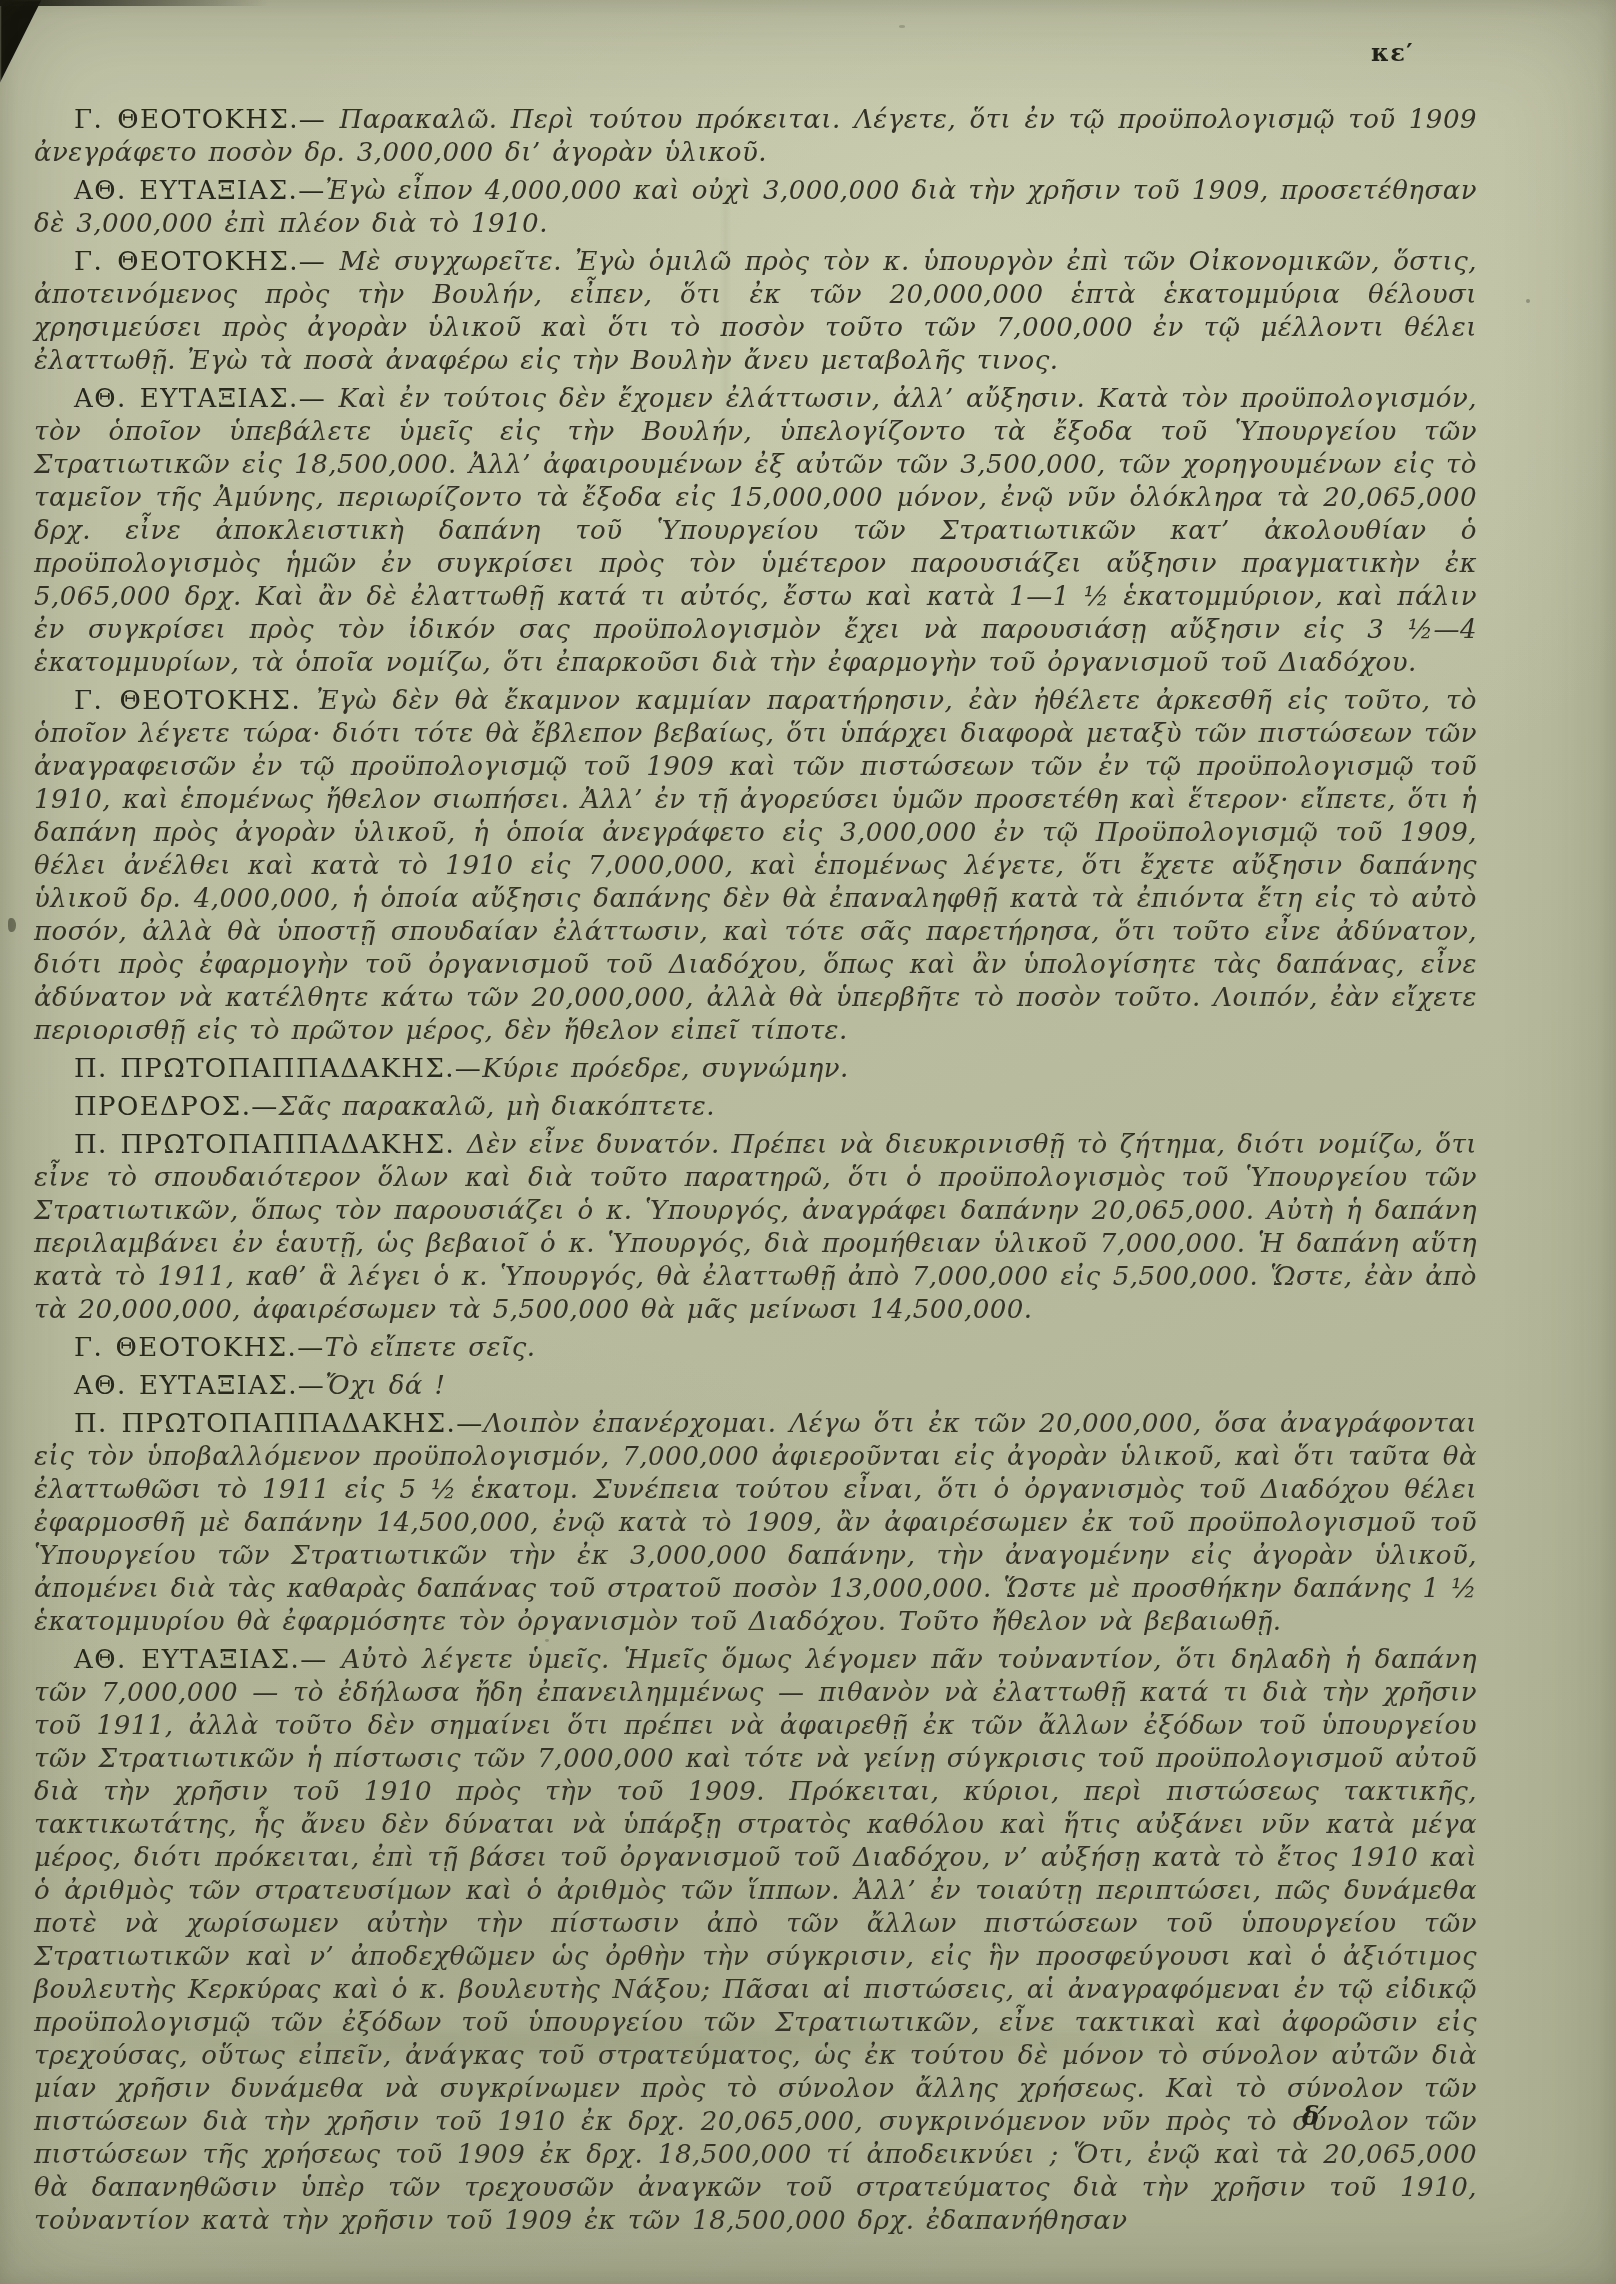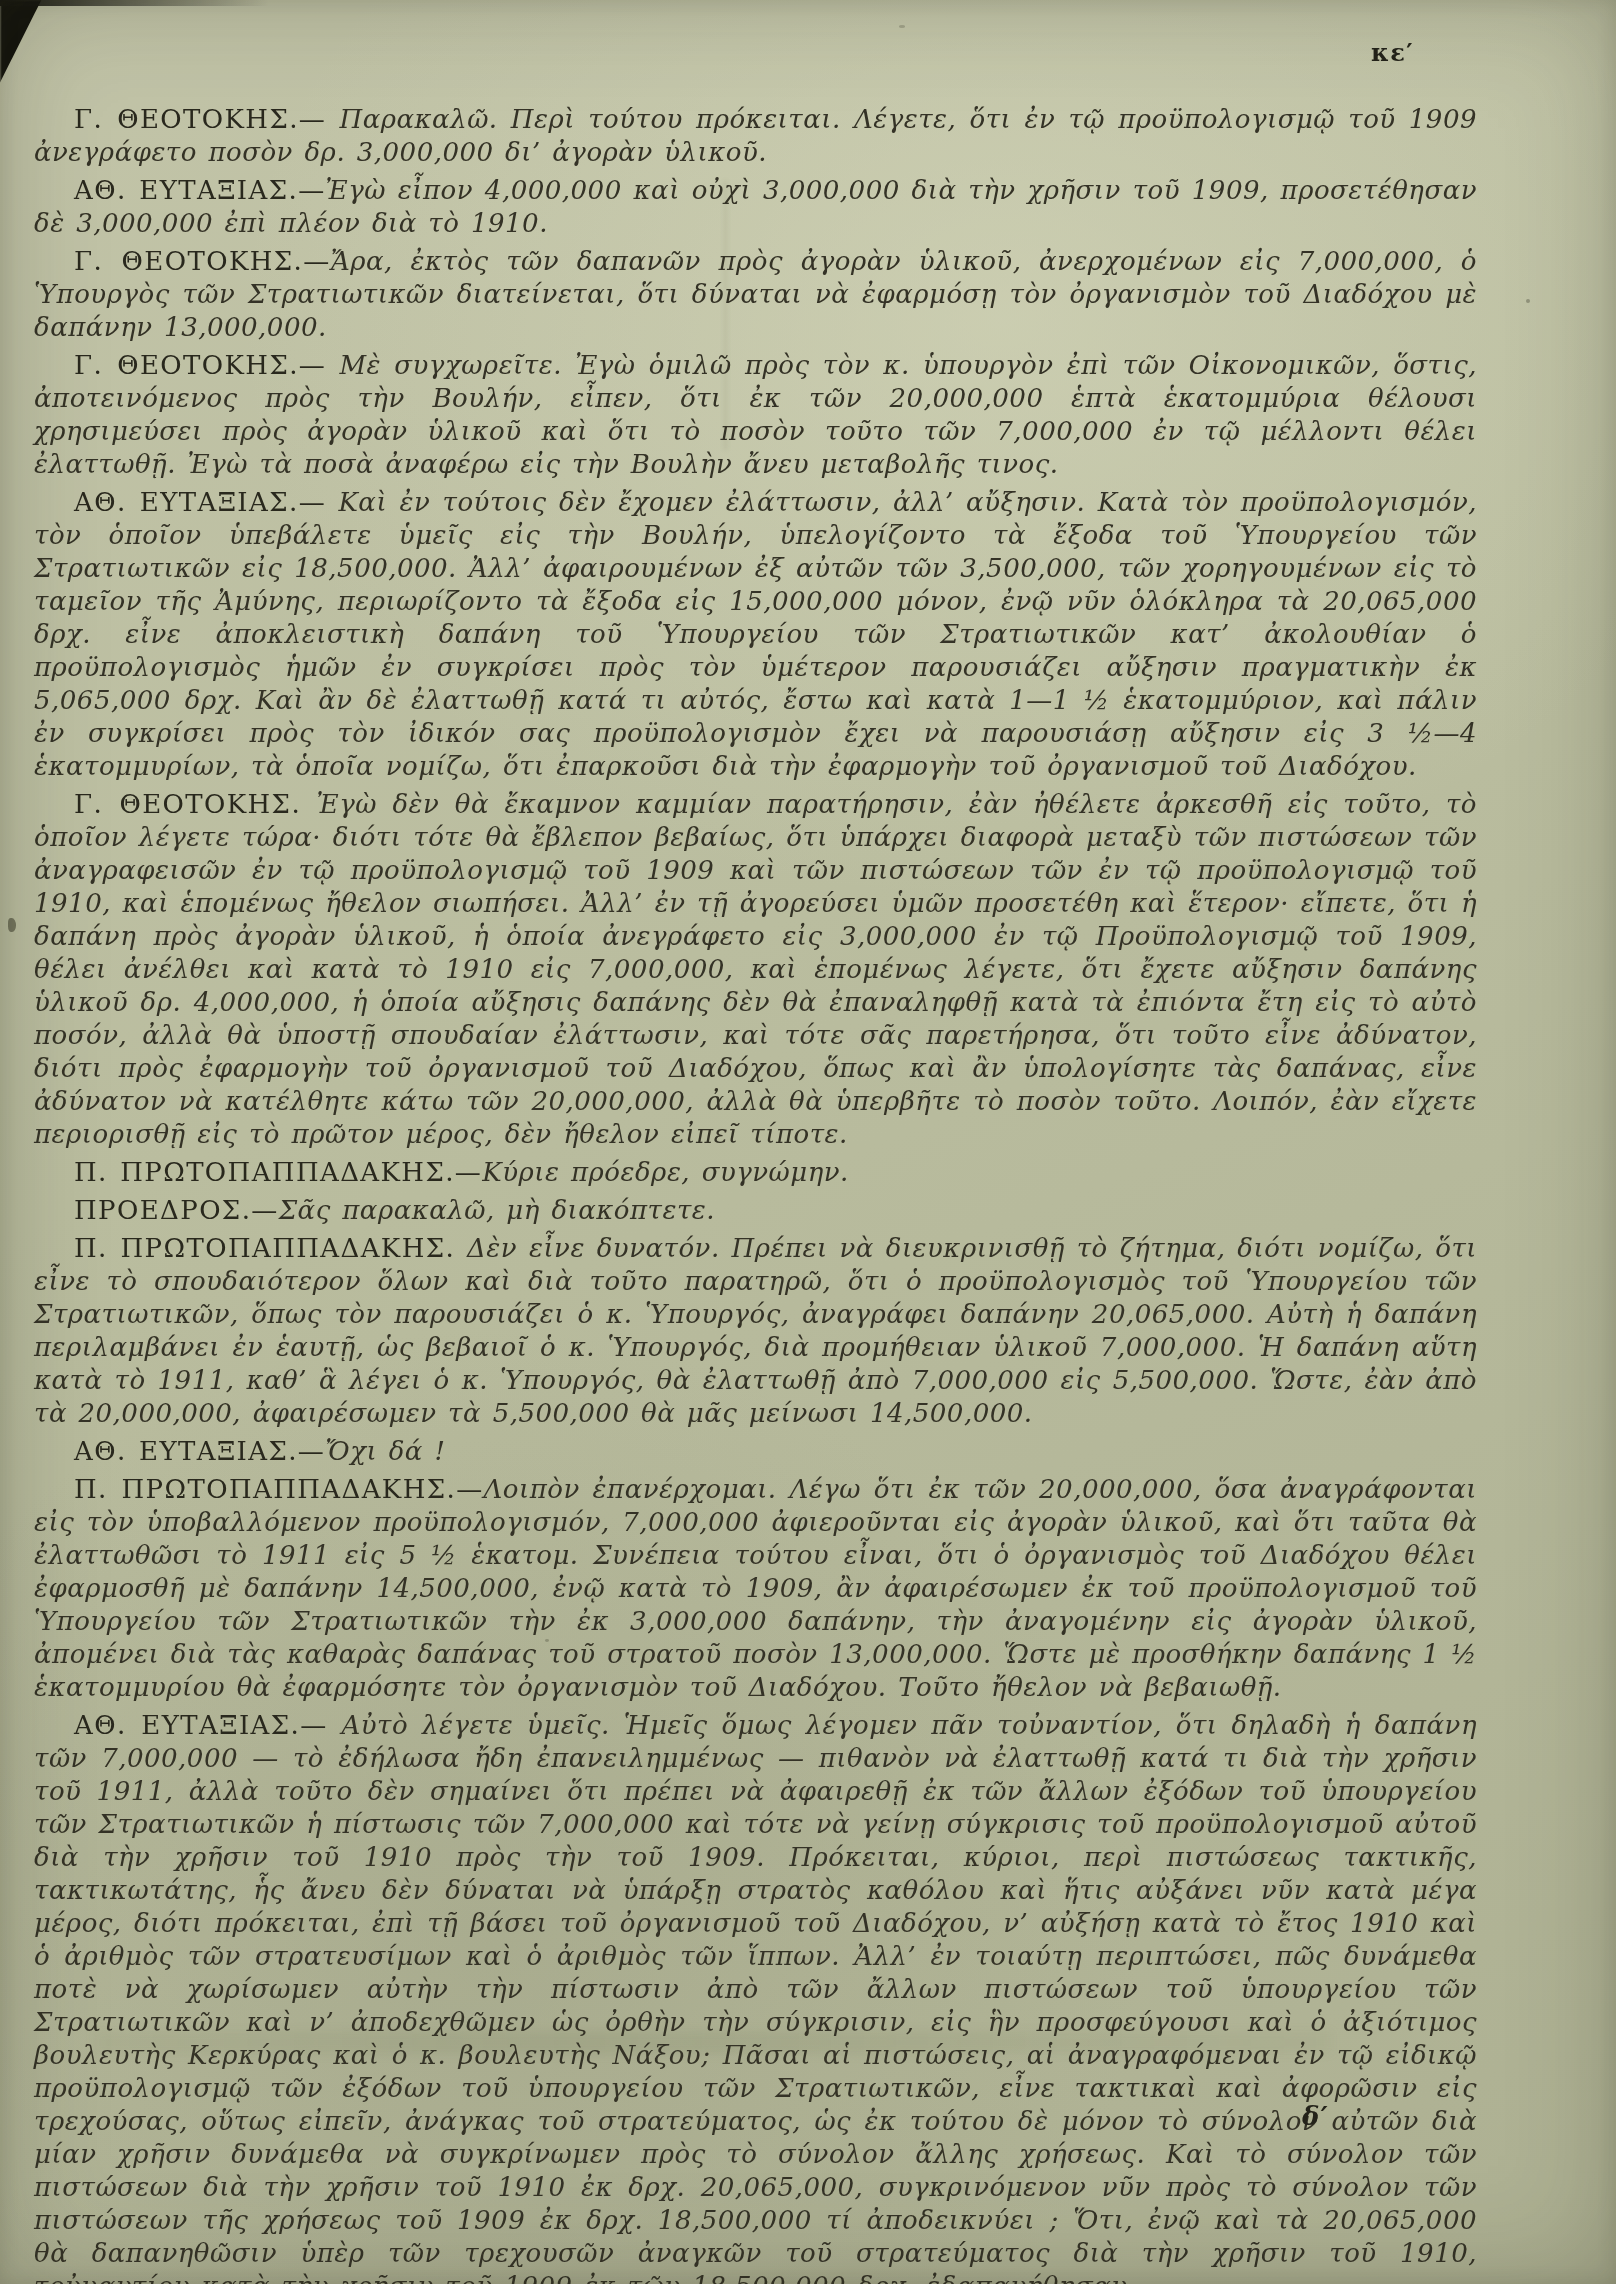"Γ. ΘΕΟΤΟΚΗΣ.—Ἄρα, ἐκτὸς τῶν δαπανῶν" p.para { html: <p><span>Γ. ΘΕΟΤΟΚΗΣ.—</span><span>Ἄρα, ἐκτὸς τῶν δαπανῶν πρὸς ἀγορὰν ὑλικοῦ, ἀνερχομένων εἰς 7,000,000, ὁ Ὑπουργὸς τῶν Στρατιωτικῶν διατείνεται, ὅτι δύναται νὰ ἐφαρμόσῃ τὸν ὀργανισμὸν τοῦ Διαδόχου μὲ δαπάνην 13,000,000.</span></p> -> none }
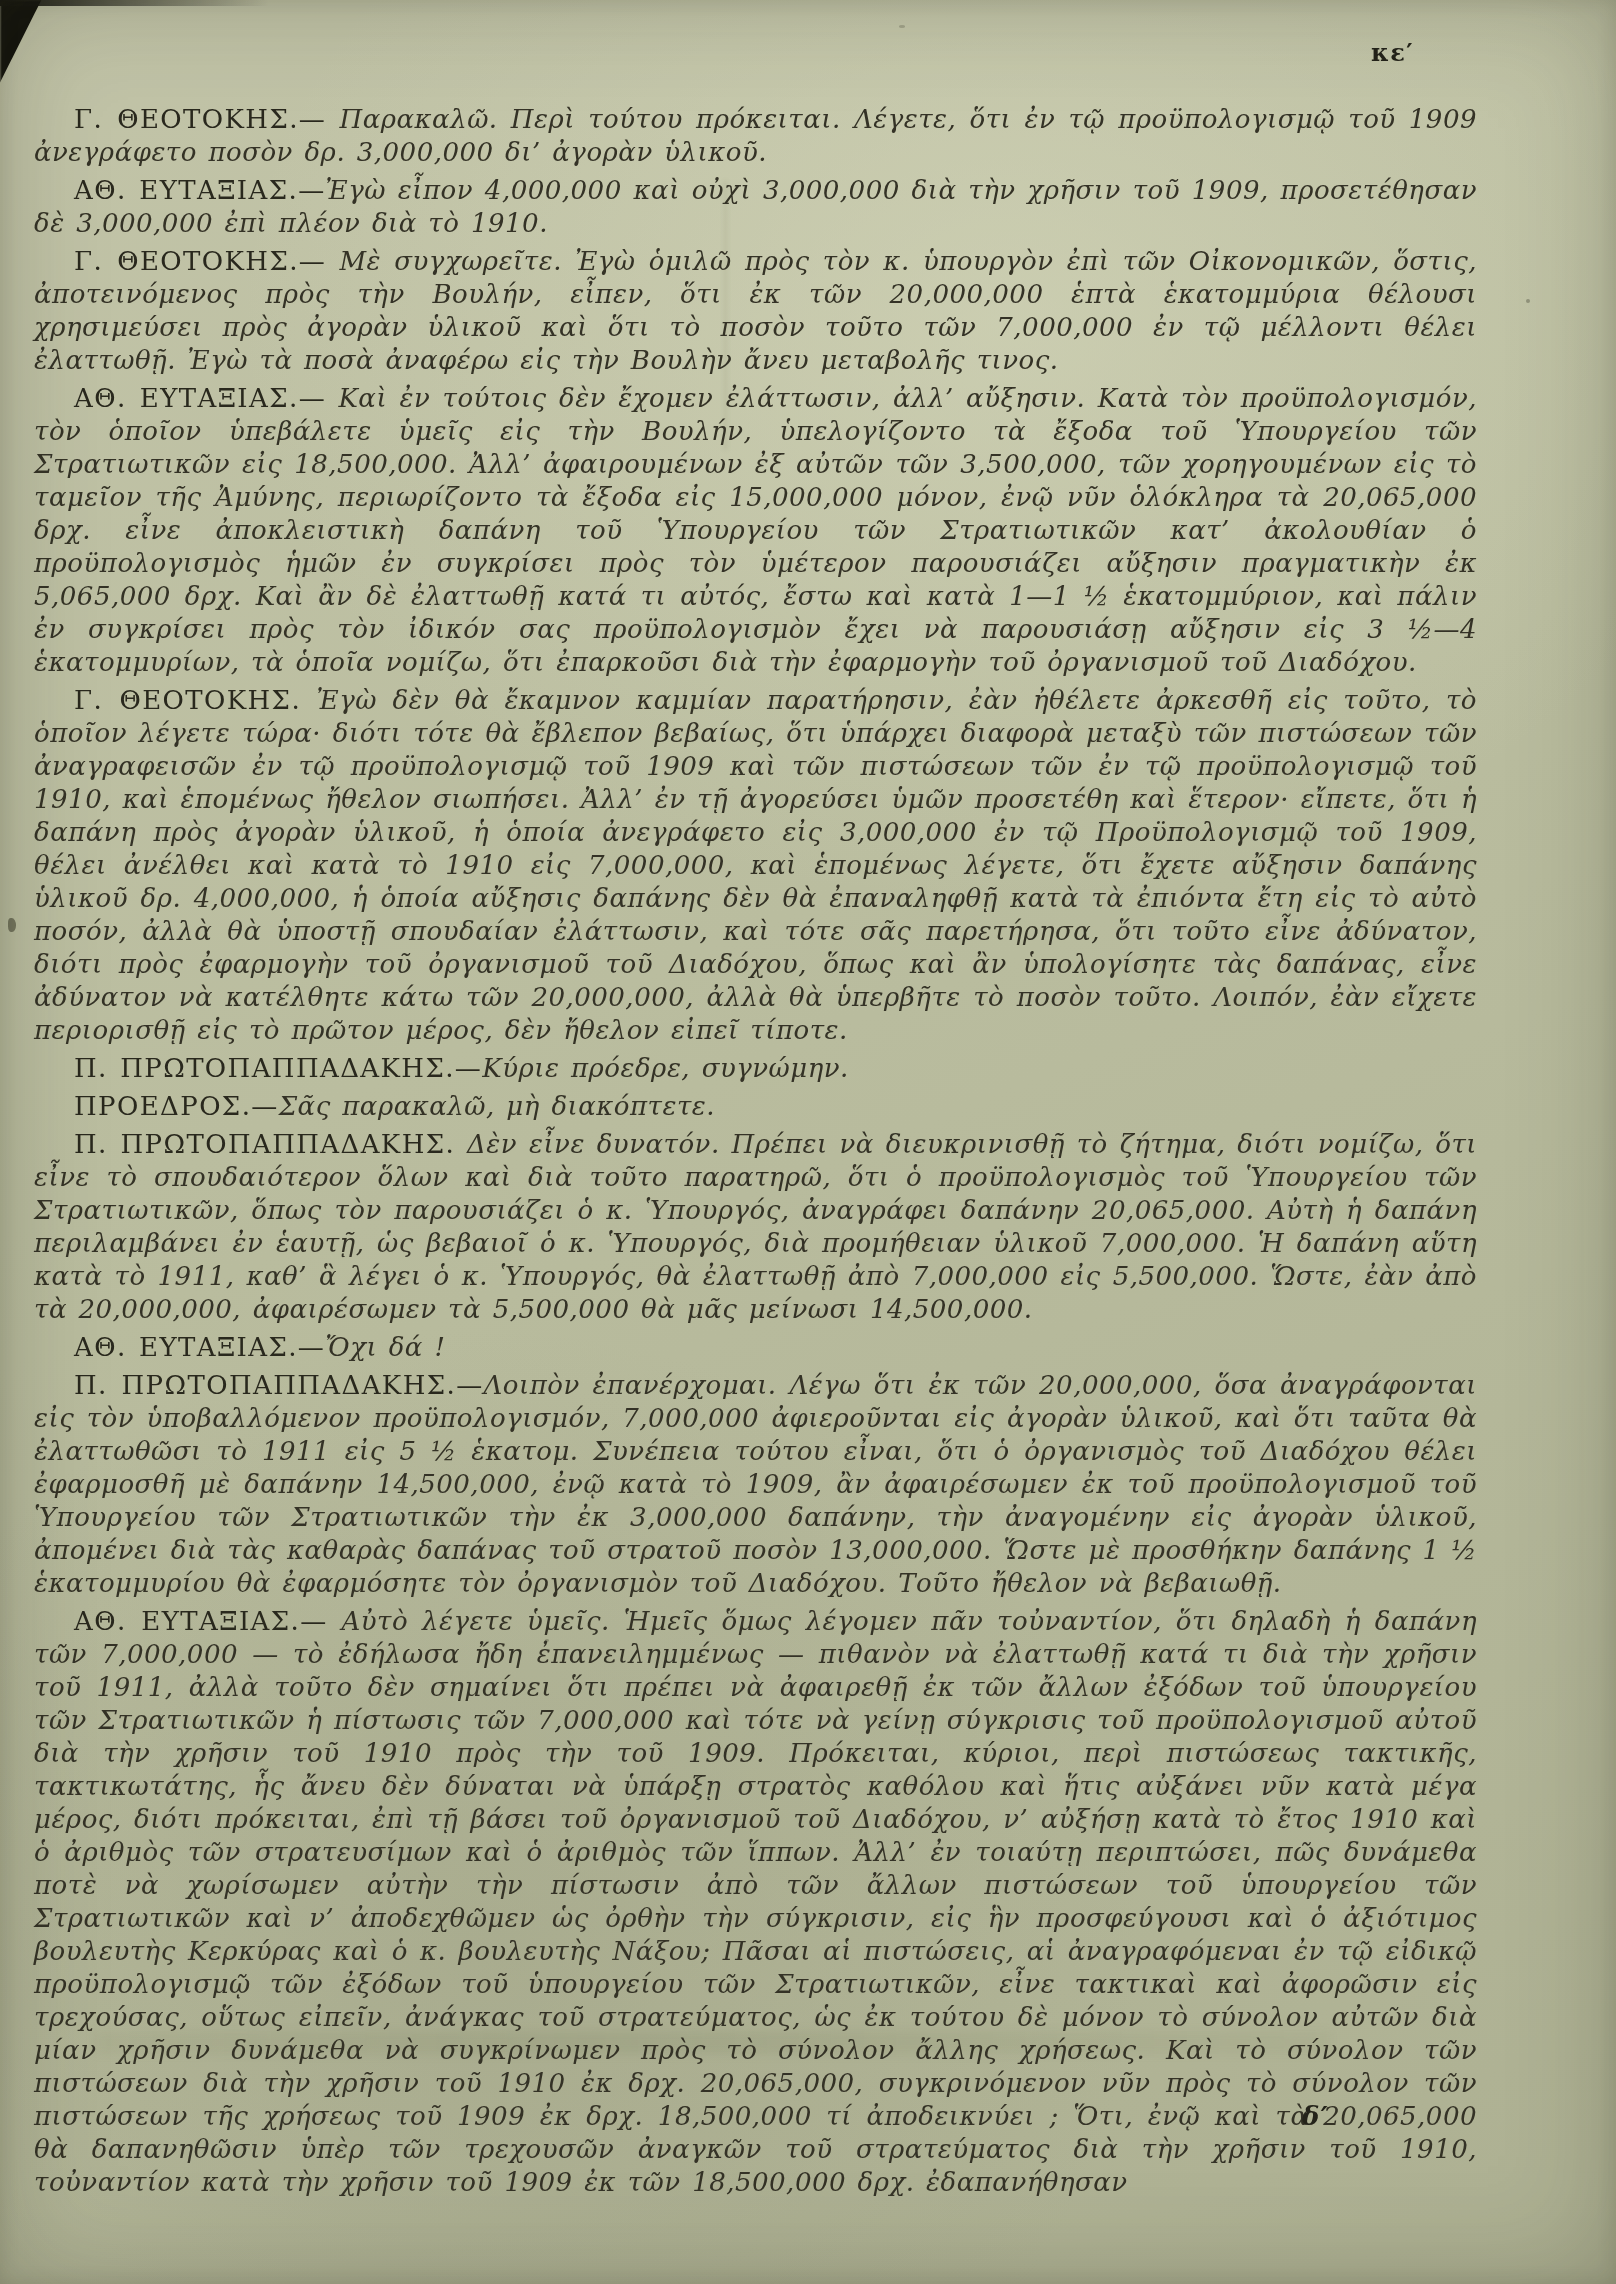"Γ. ΘΕΟΤΟΚΗΣ.—Τὸ εἴπετε σεῖς." p.para { html: none -> <p><span>Γ. ΘΕΟΤΟΚΗΣ.—</span><span>Τὸ εἴπετε σεῖς.</span></p> }
